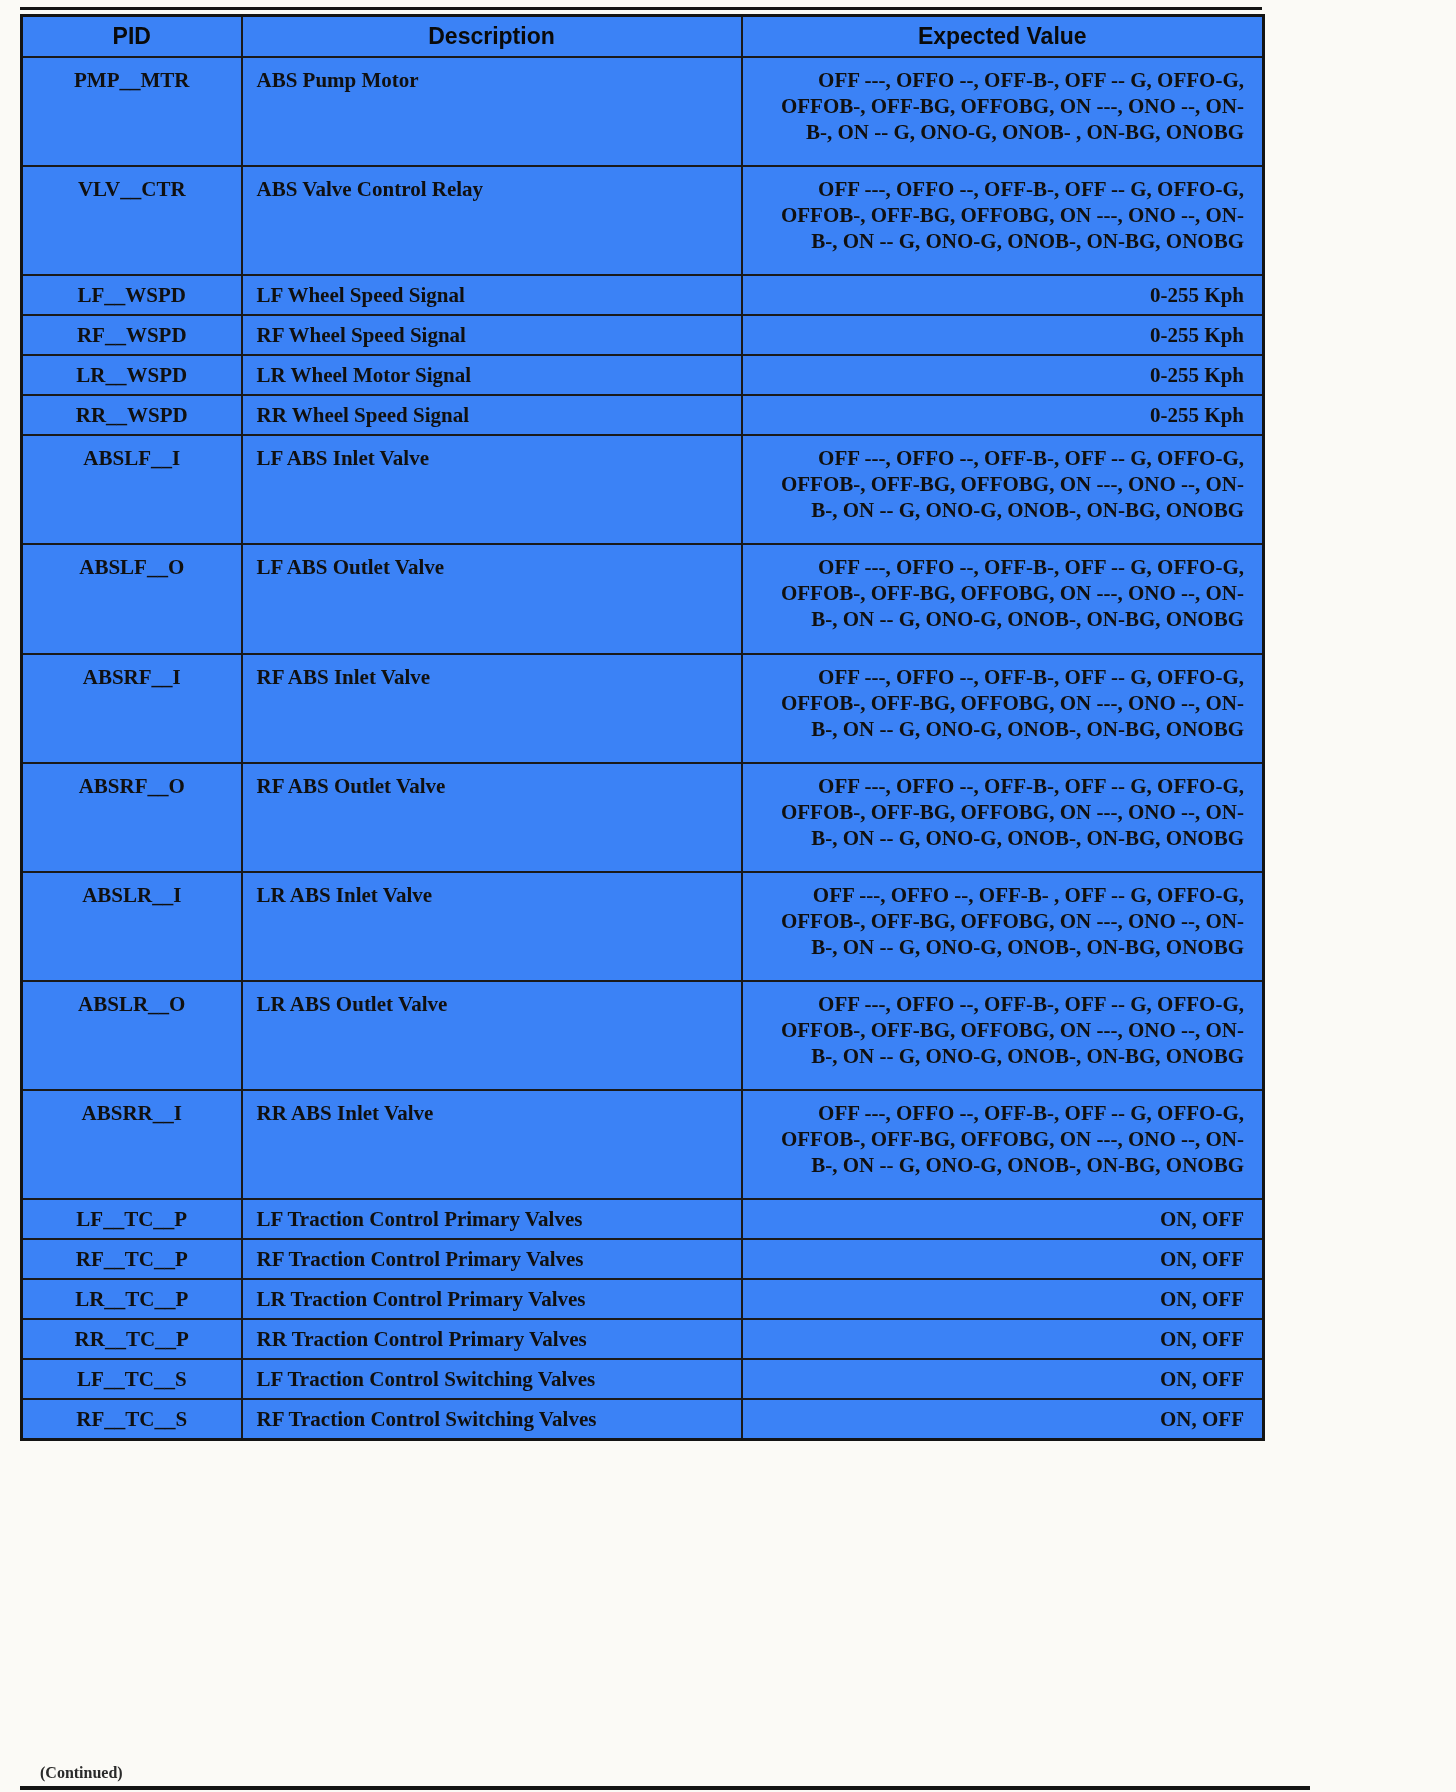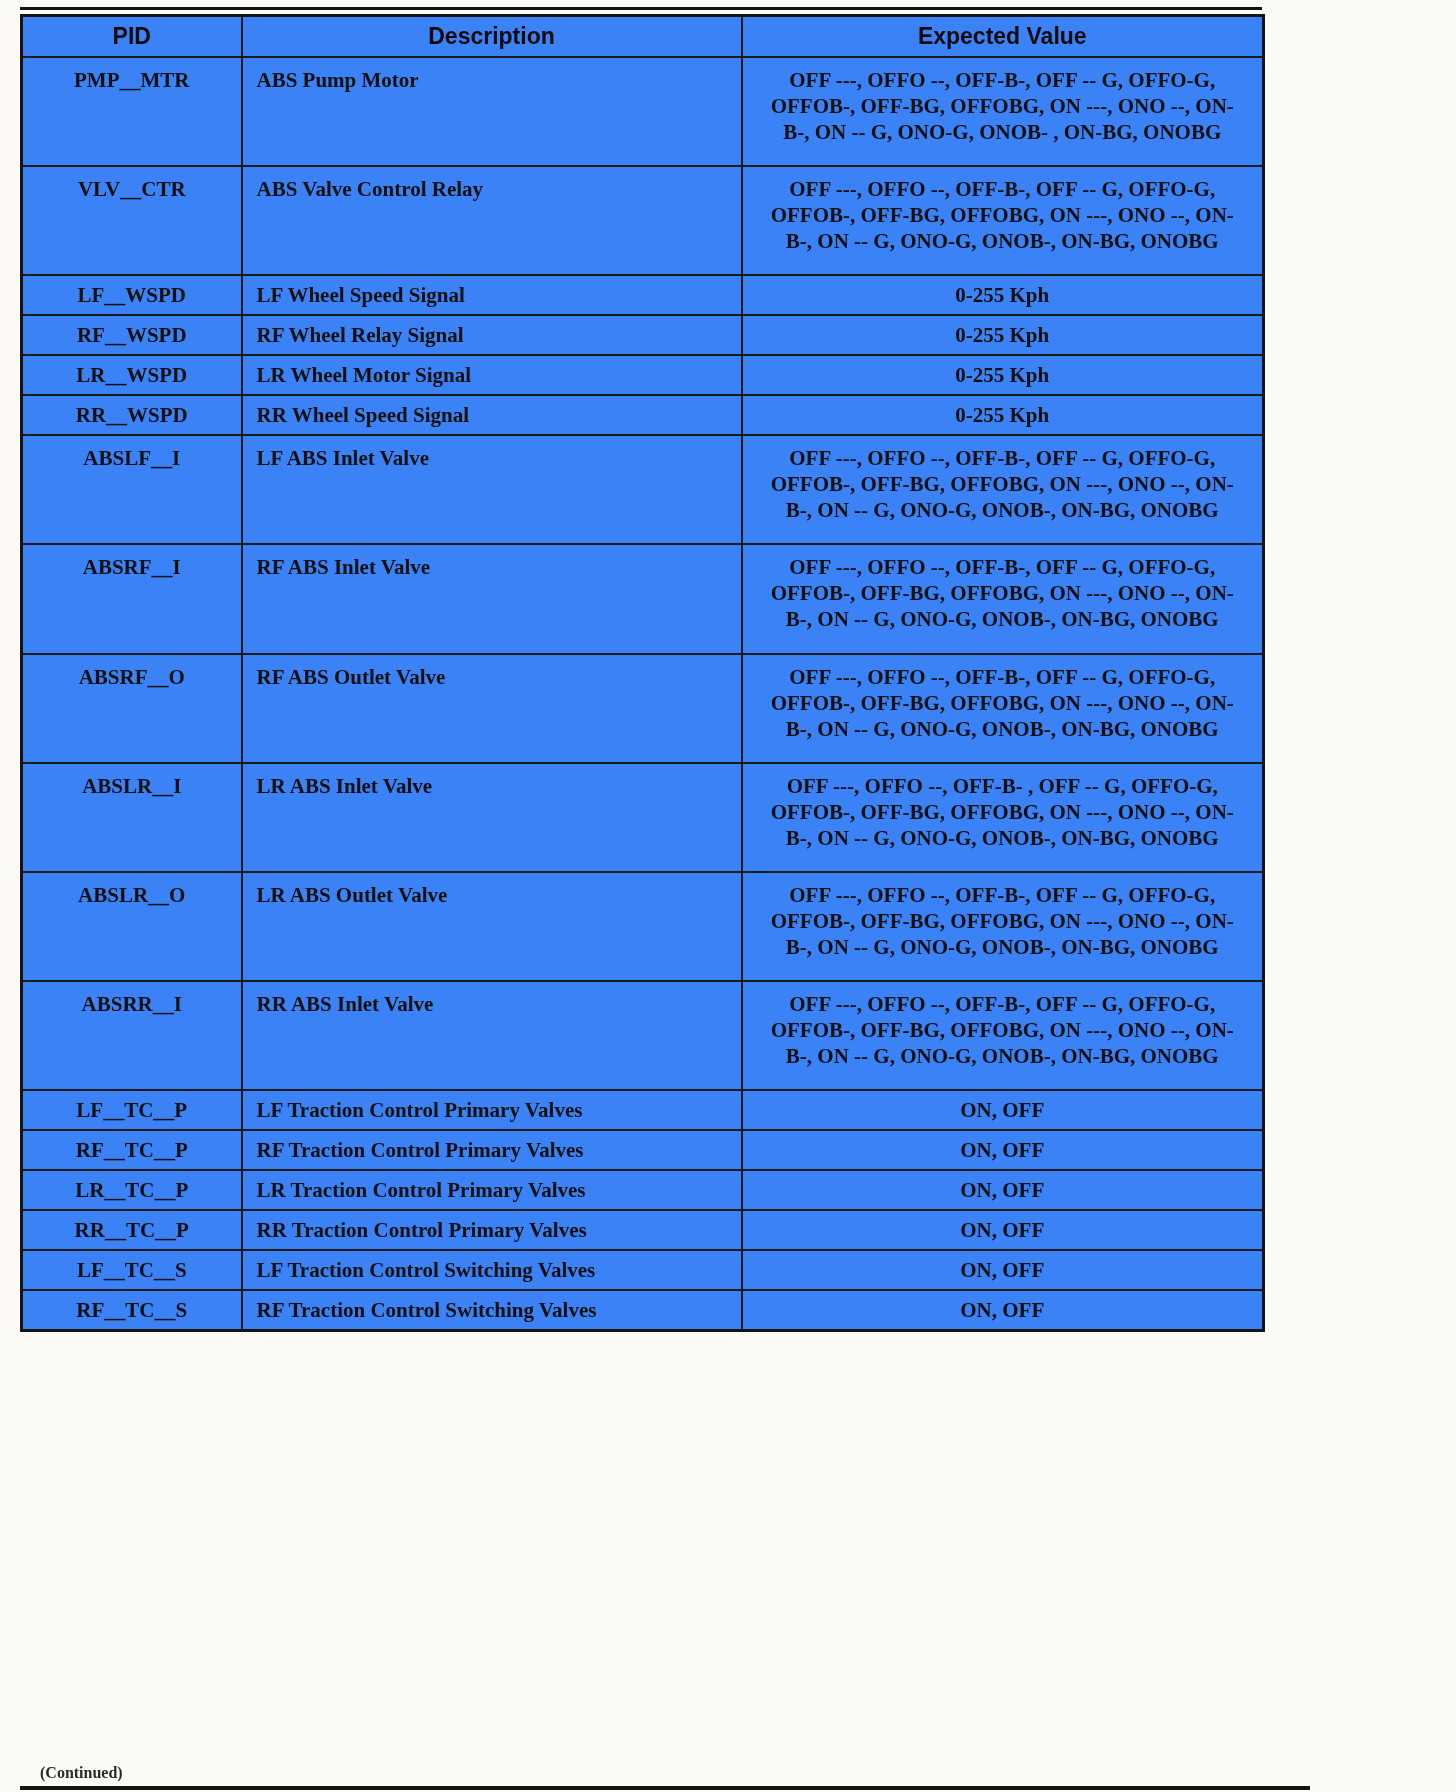"OFF ---, OFFO --, OFF-B-," td.value-cell { text-align: center -> right }
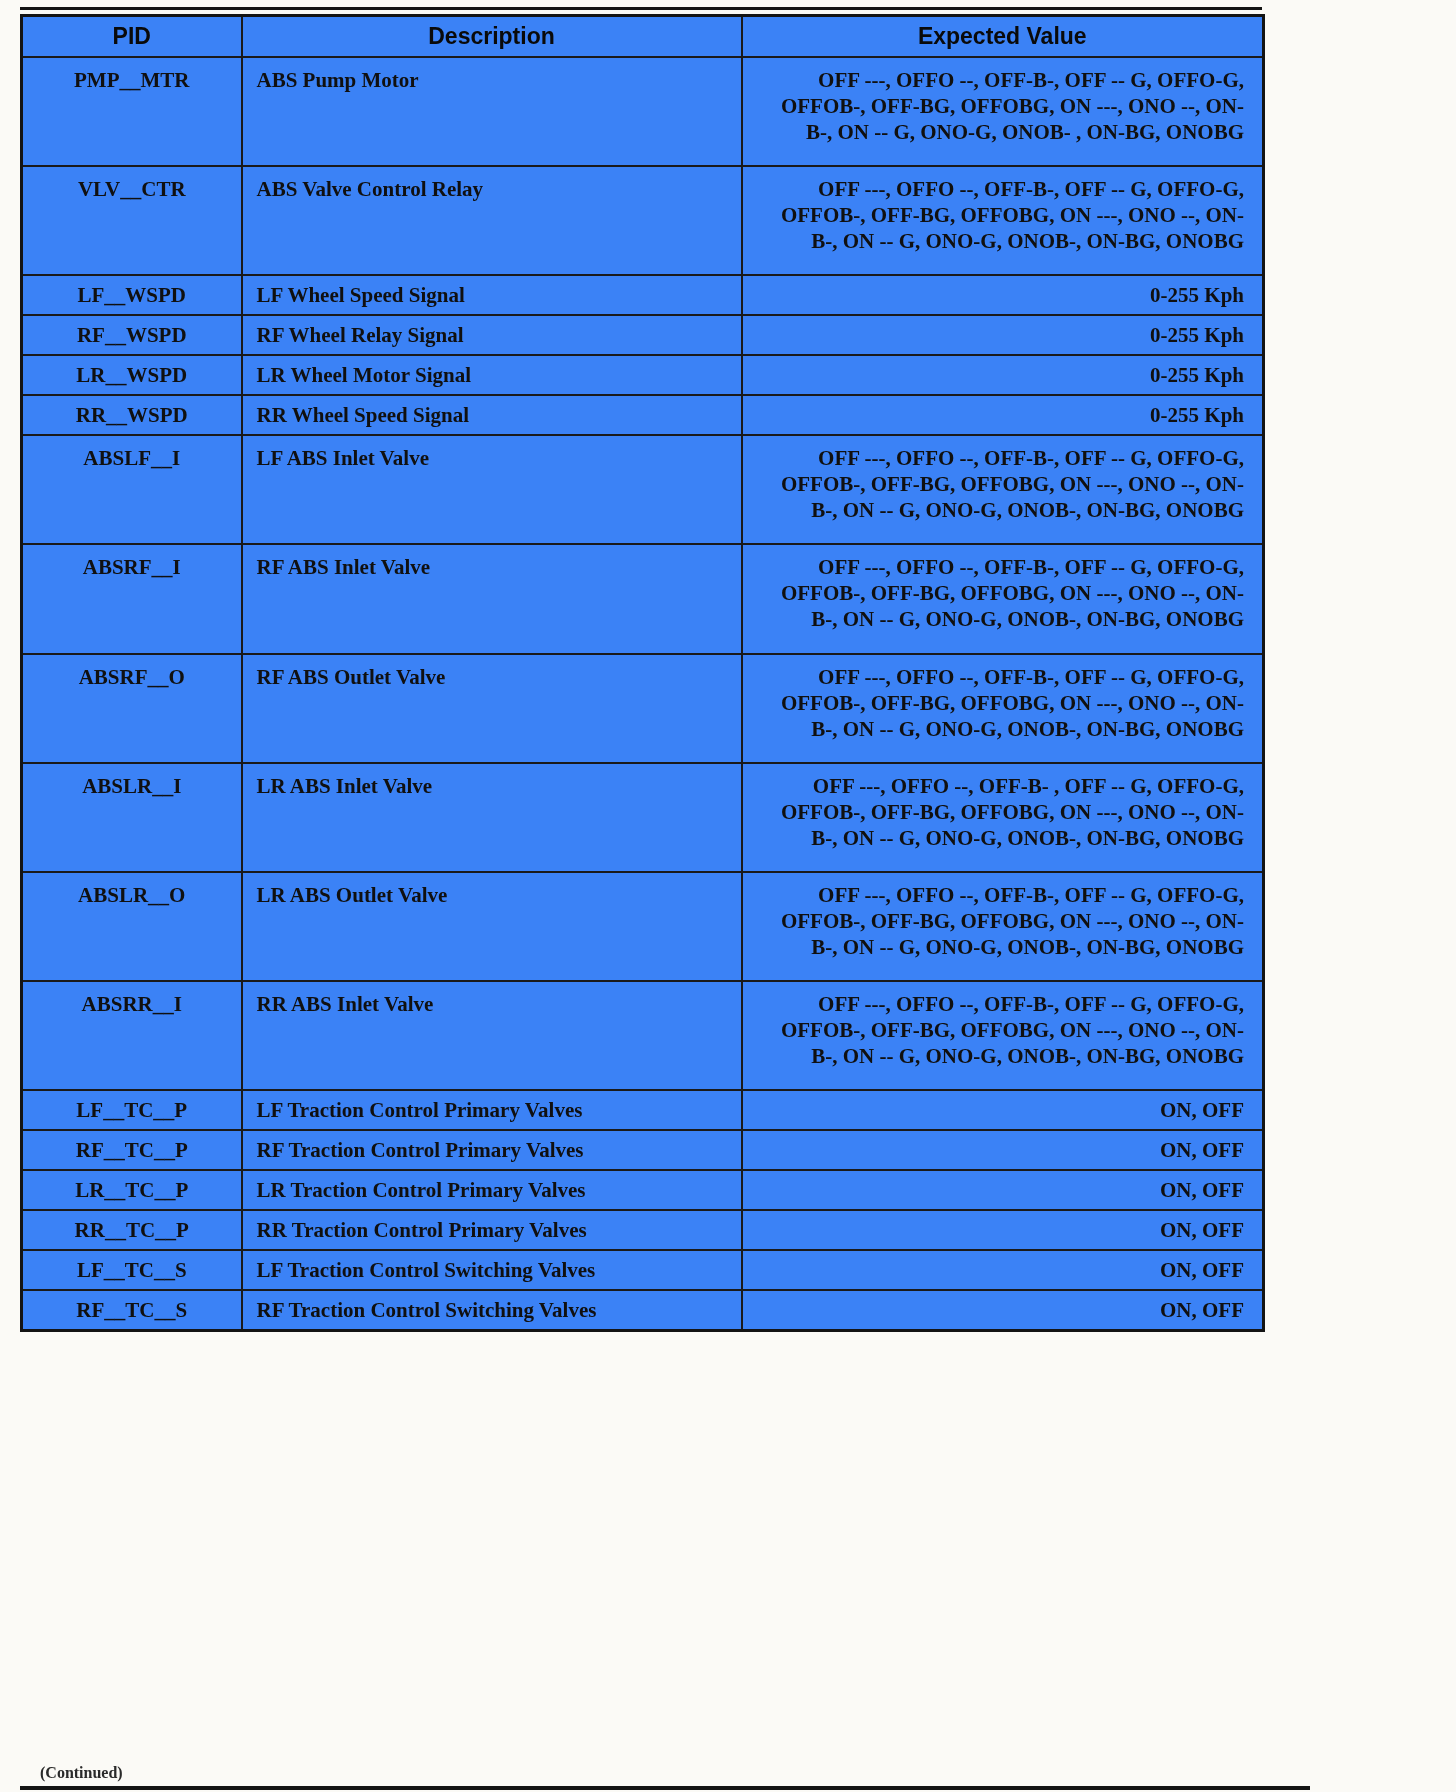"RF Wheel Relay Signal" td.desc-cell { text: Relay -> Speed }
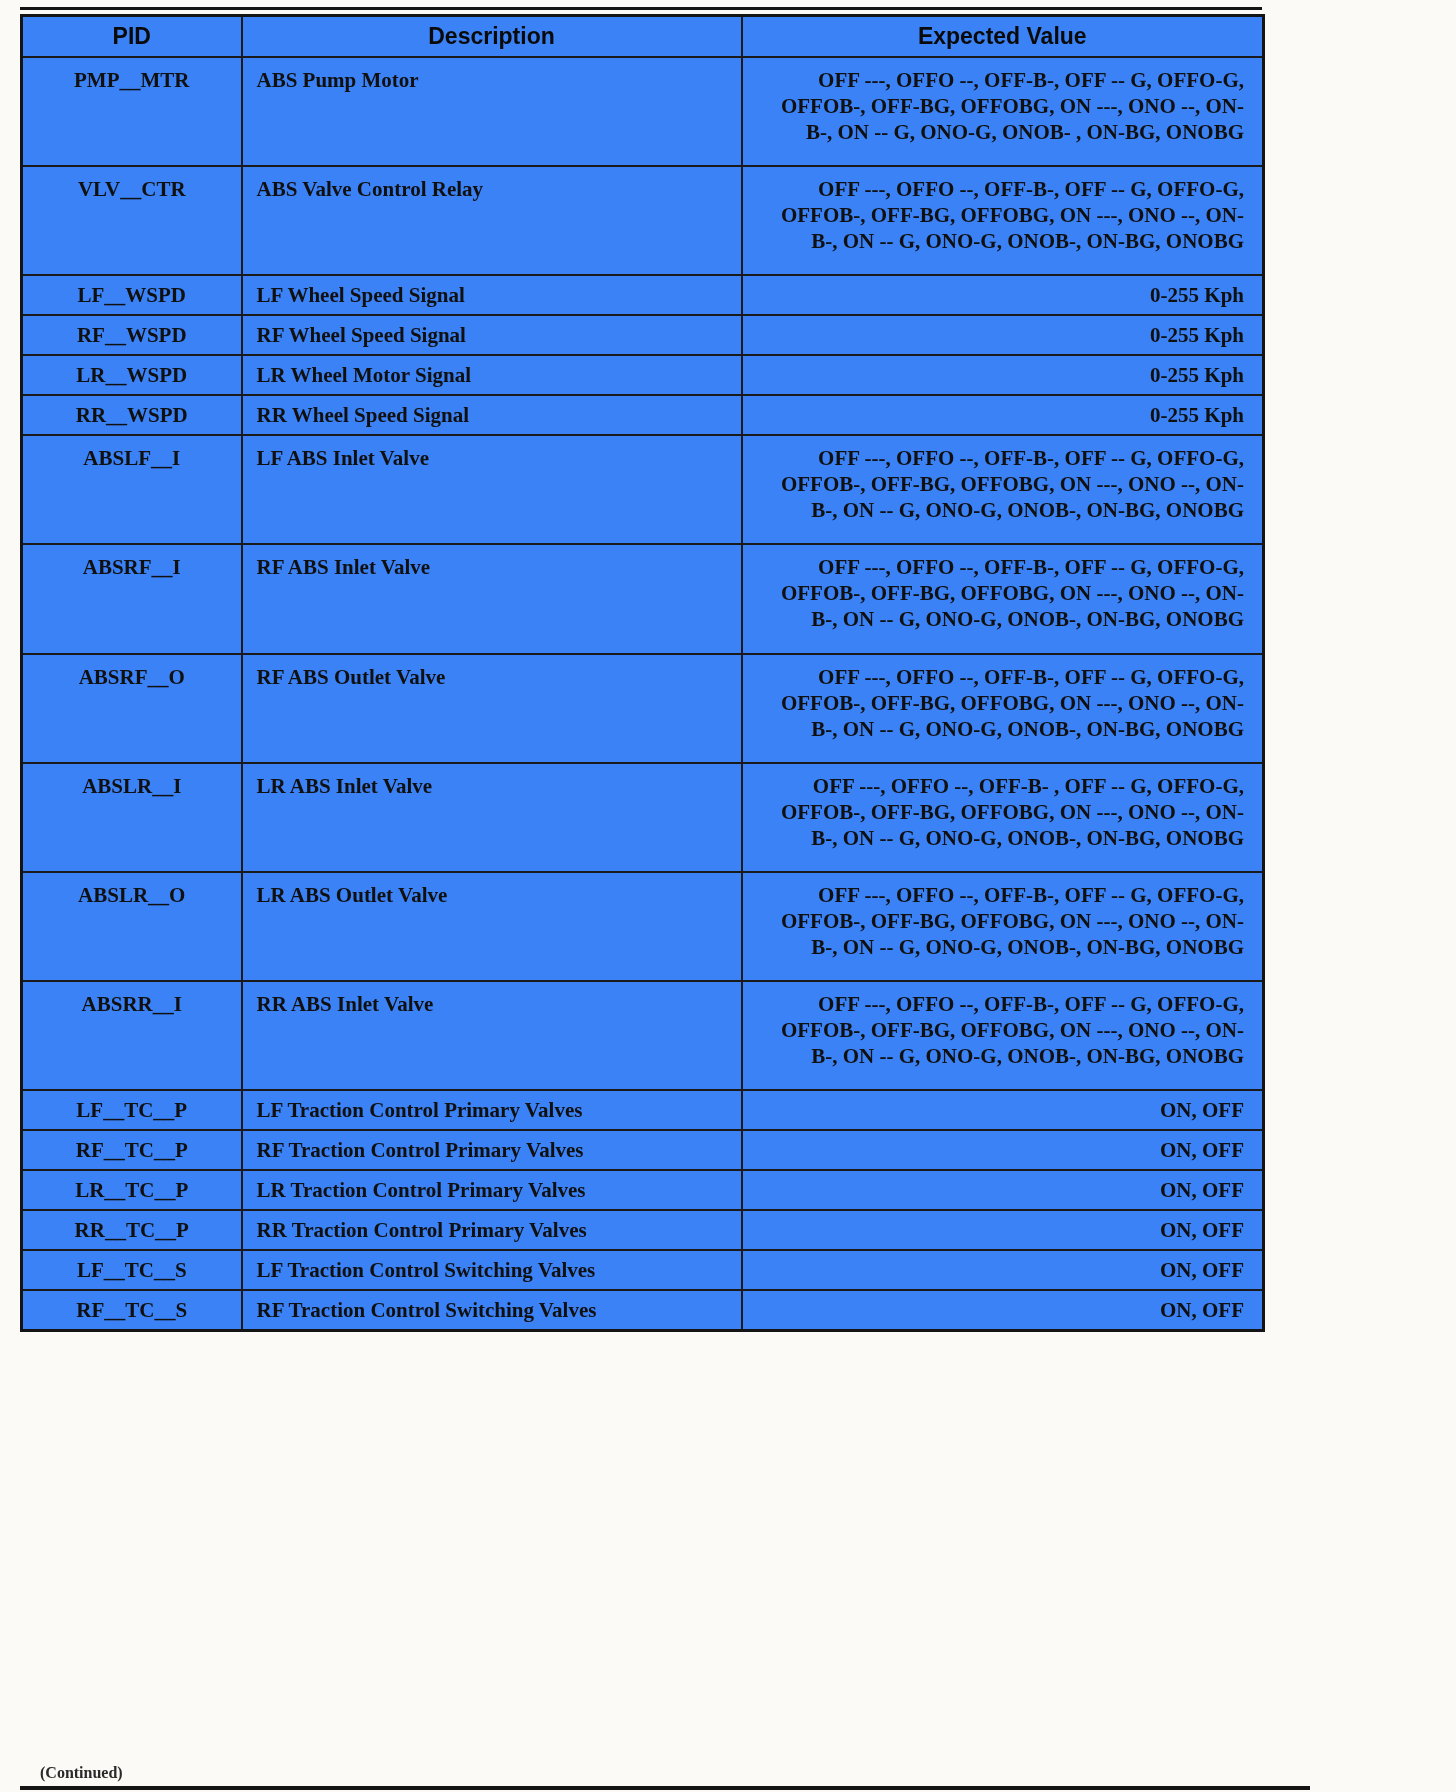"ABSLF__O" tr.tall { html: none -> <tr> <td>ABSLF__O</td> <td>LF ABS Outlet Valve</td> <td>OFF ---, OFFO --, OFF-B-, OFF -- G, OFFO-G, OFFOB-, OFF-BG, OFFOBG, ON ---, ONO --, ON-B-, ON -- G, ONO-G, ONOB-, ON-BG, ONOBG</td> </tr> }
